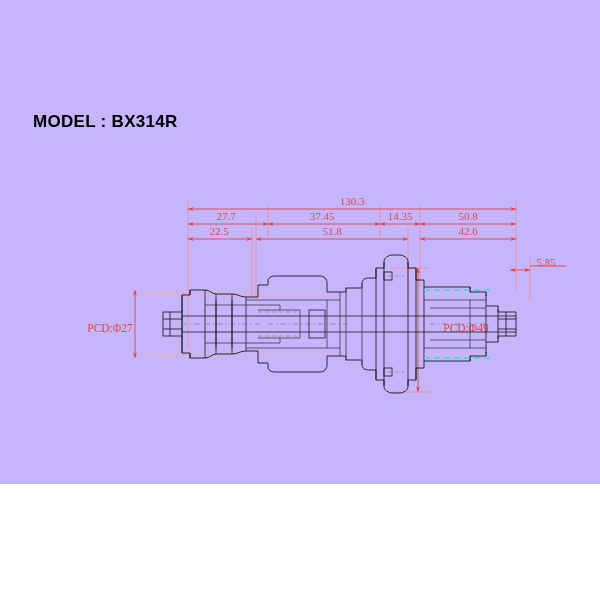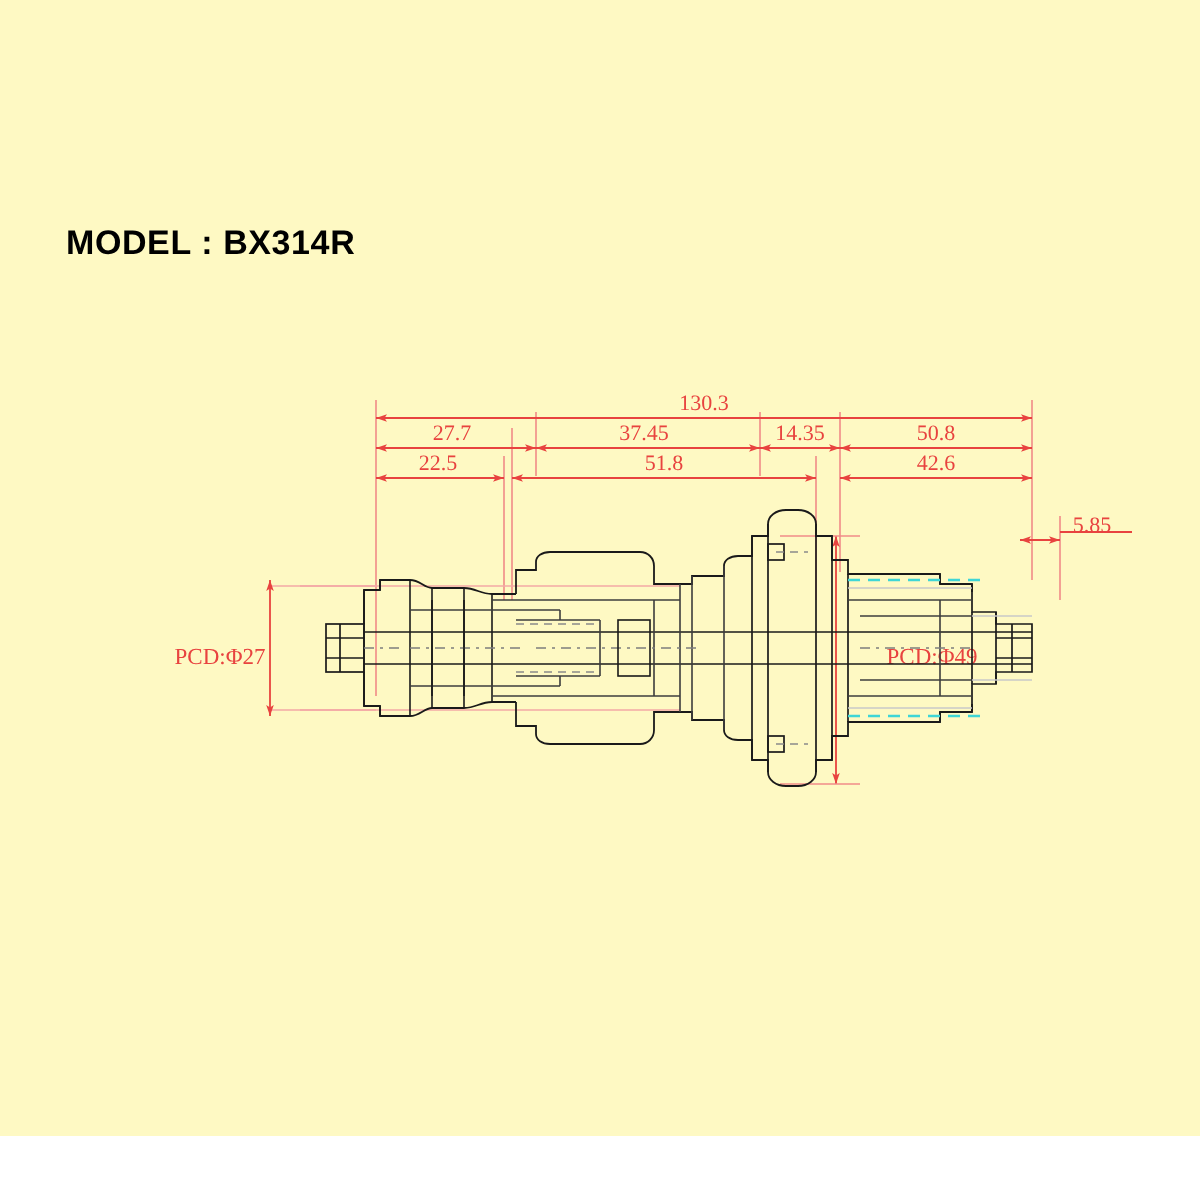"MODEL : BX314R" #page { background: #fef9c3 -> #c4b5fd; height: 568px -> 484px }
